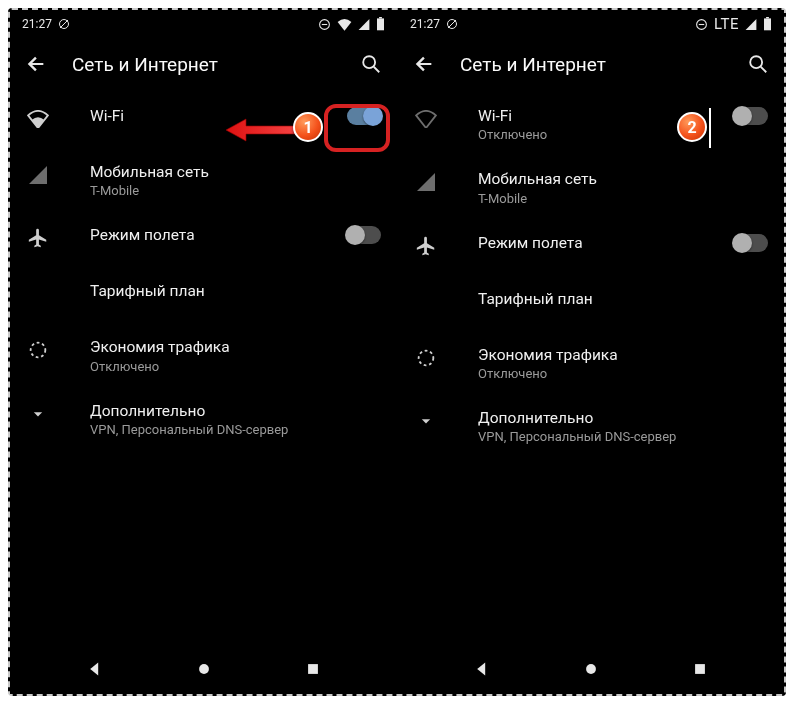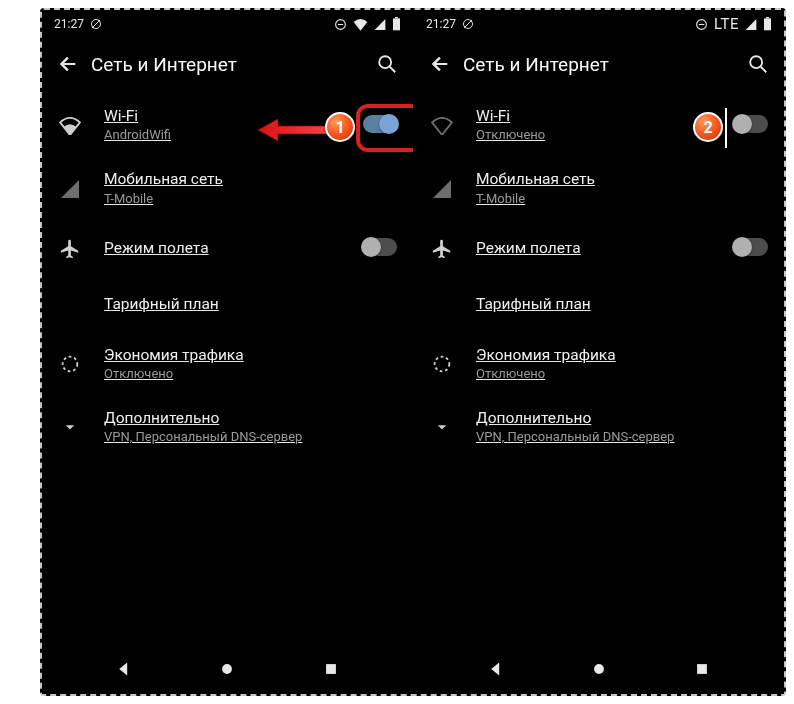"21:27" .frame { margin-left: 32px -> none }
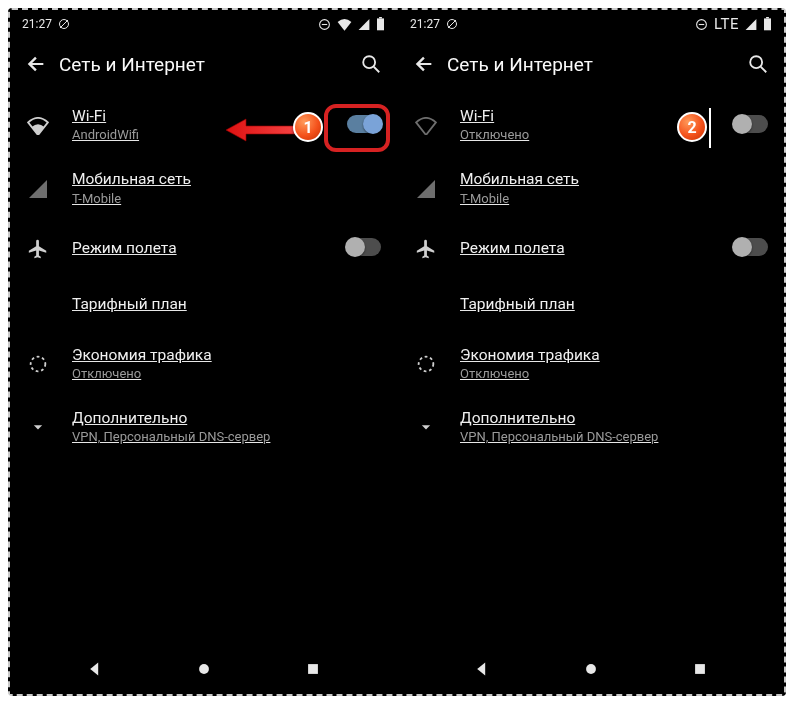"Сеть и Интернет" .app-bar { gap: 11px -> 24px }
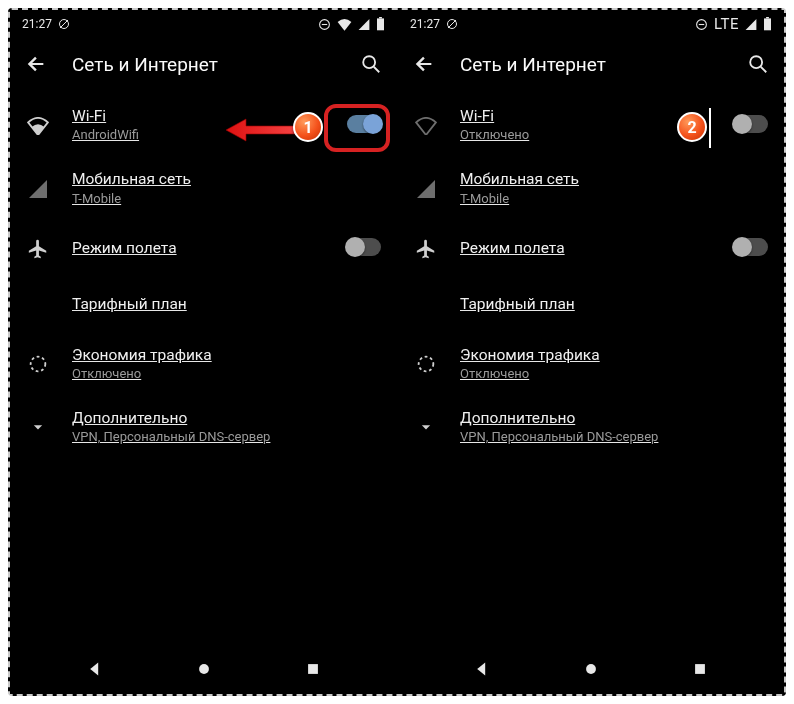"Wi-Fi" .row { align-items: center -> flex-start; gap: 22px -> 40px; text-decoration: underline -> none }
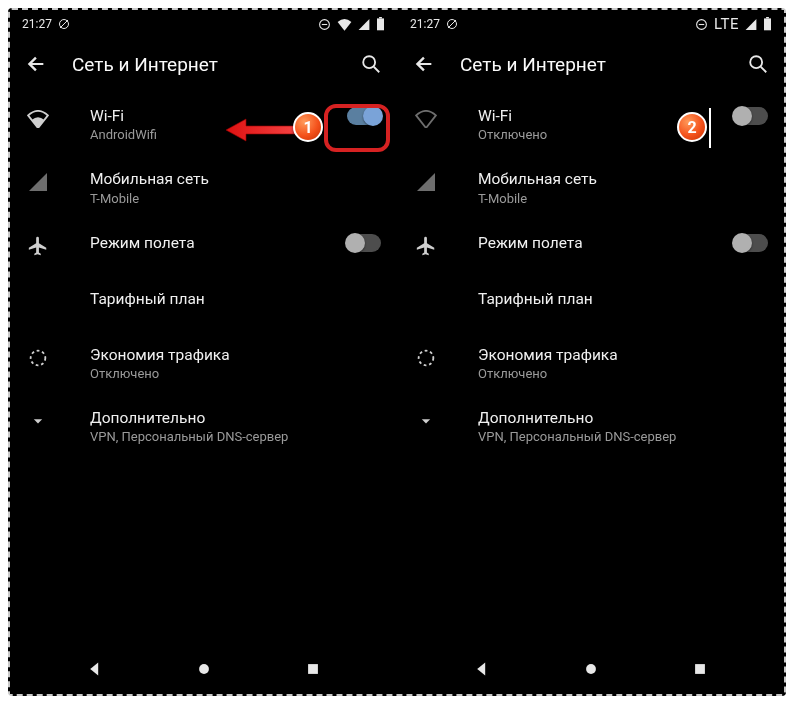"AndroidWifi" div.row-sub { html: <div>AndroidWifi</div> -> none }
